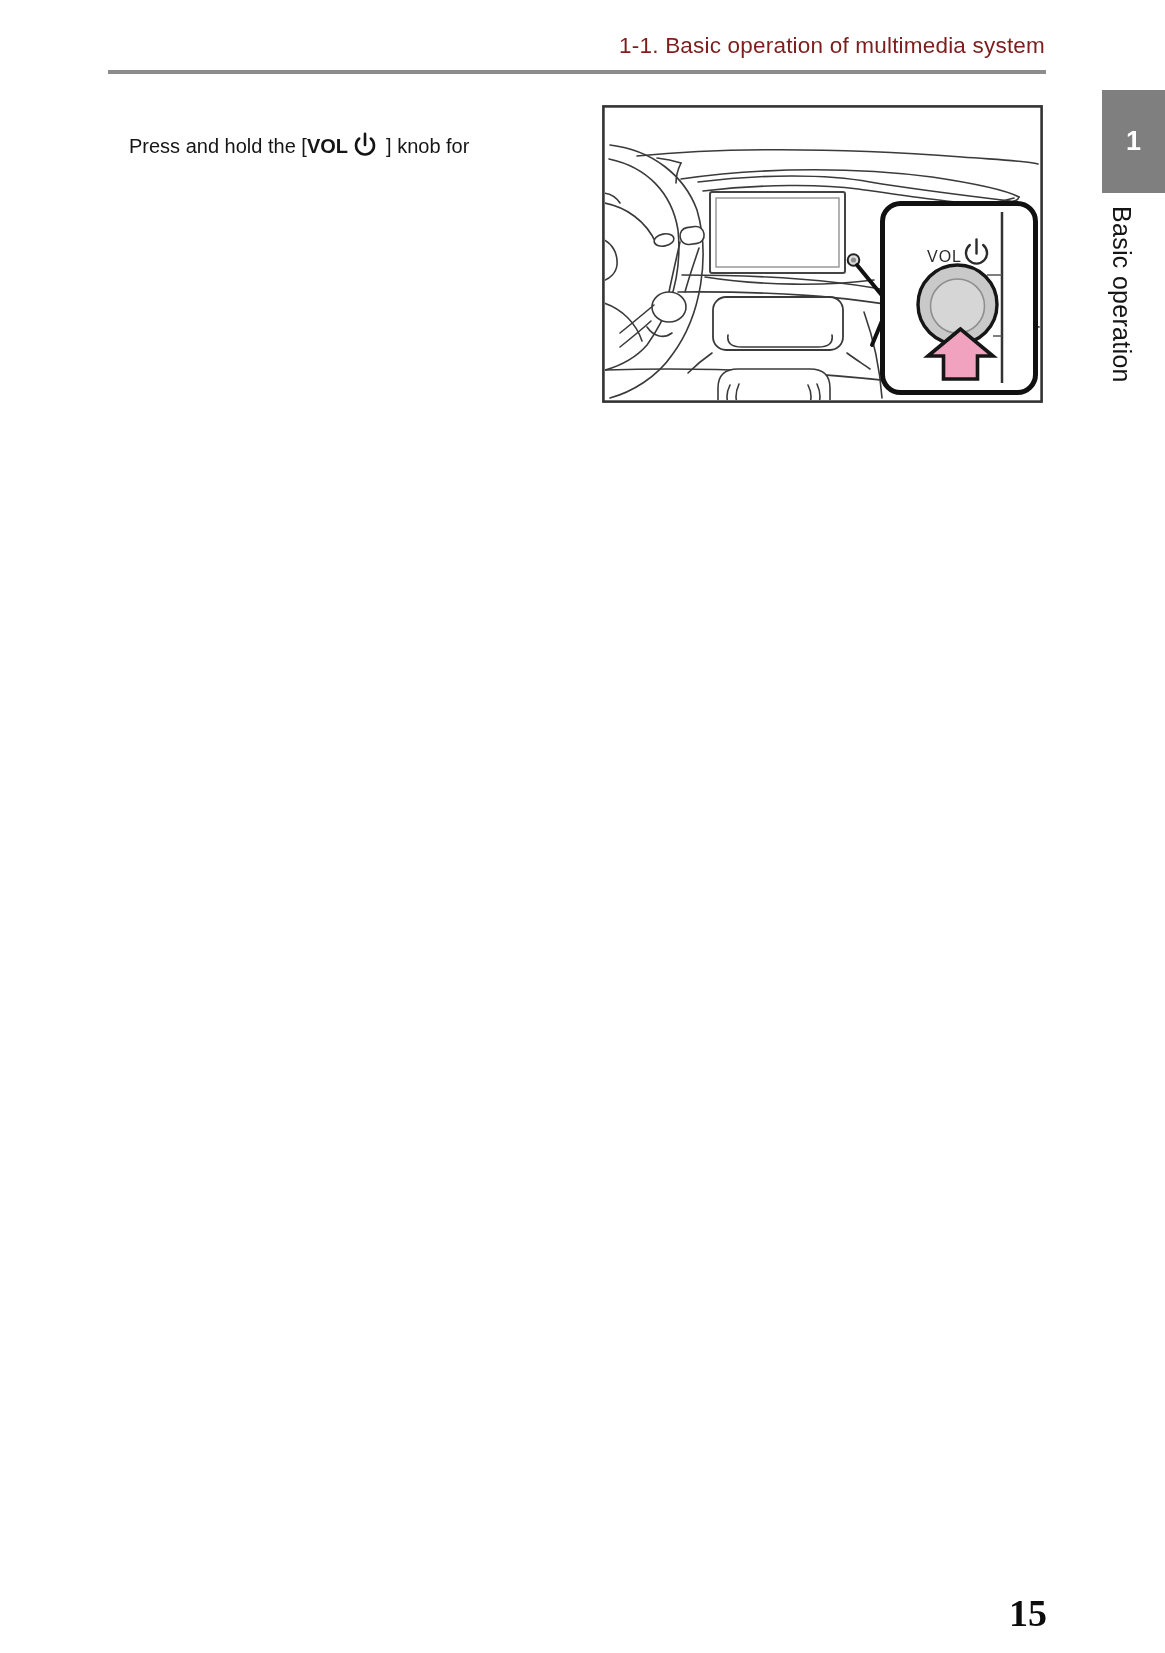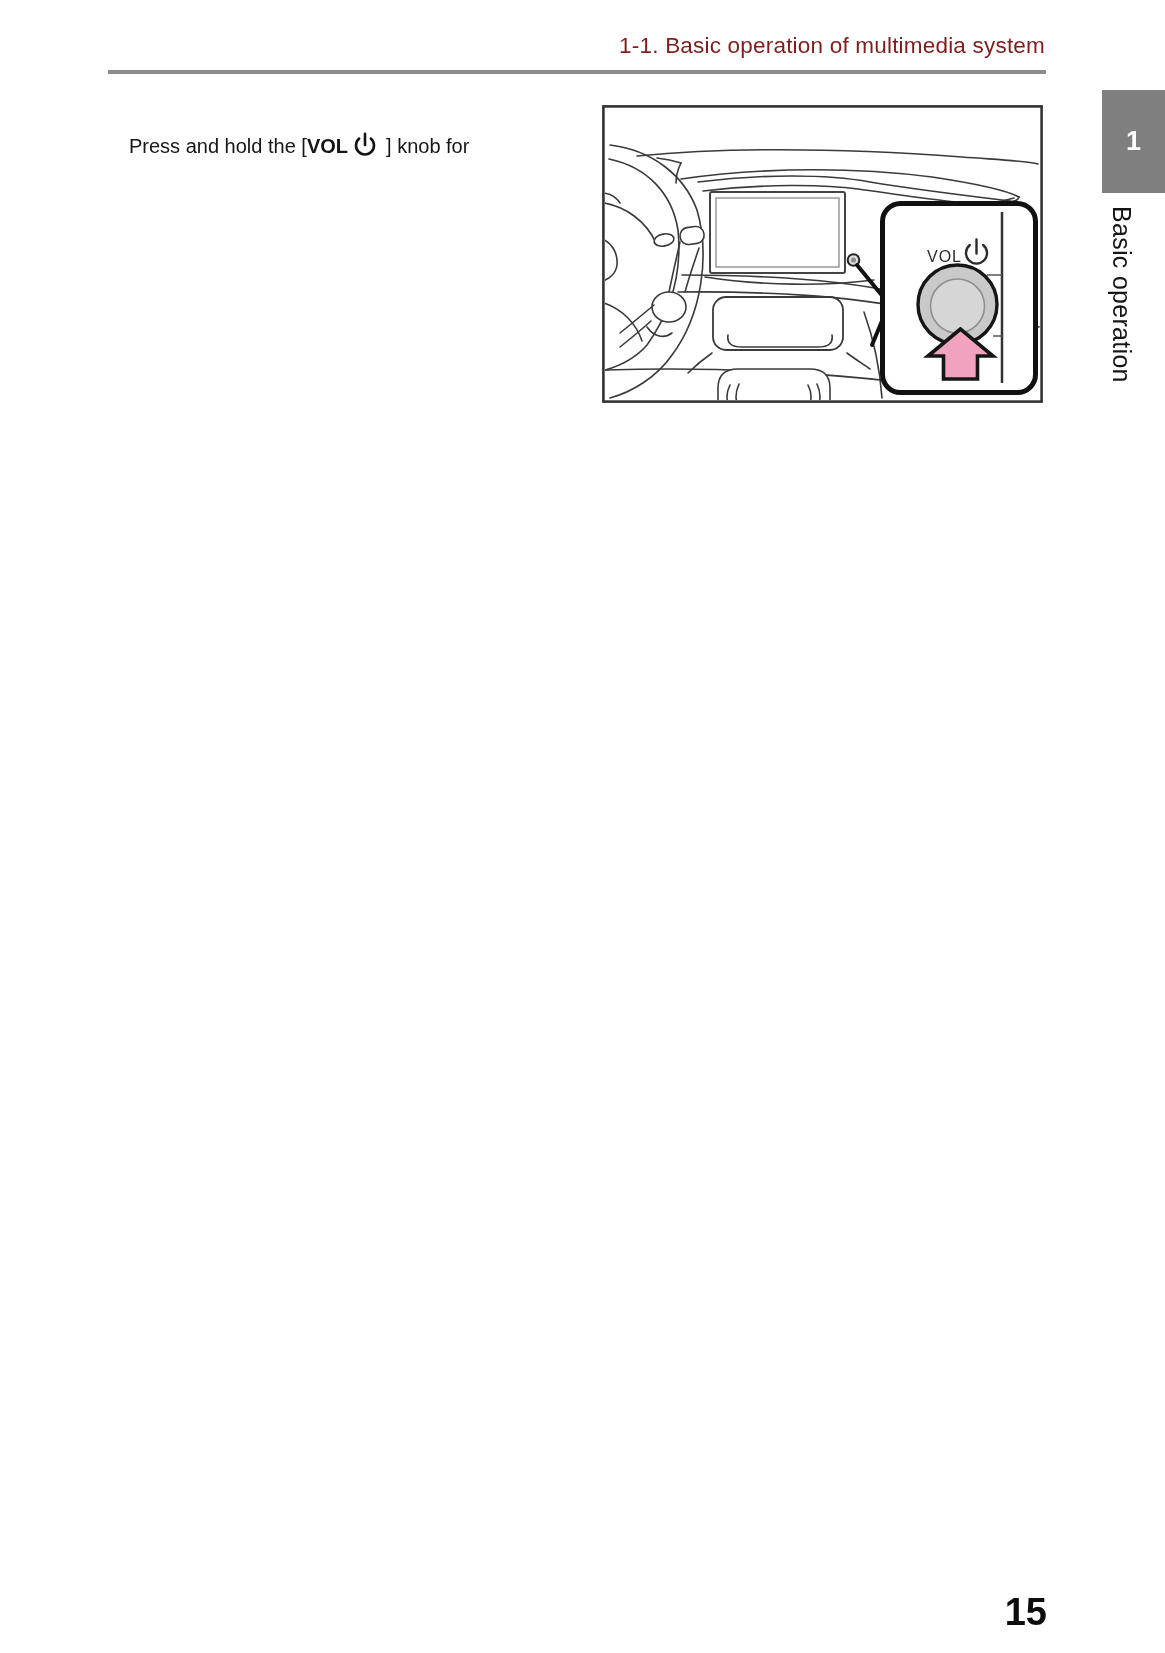"15" .page-number { font-family: none -> Liberation Serif, serif }
